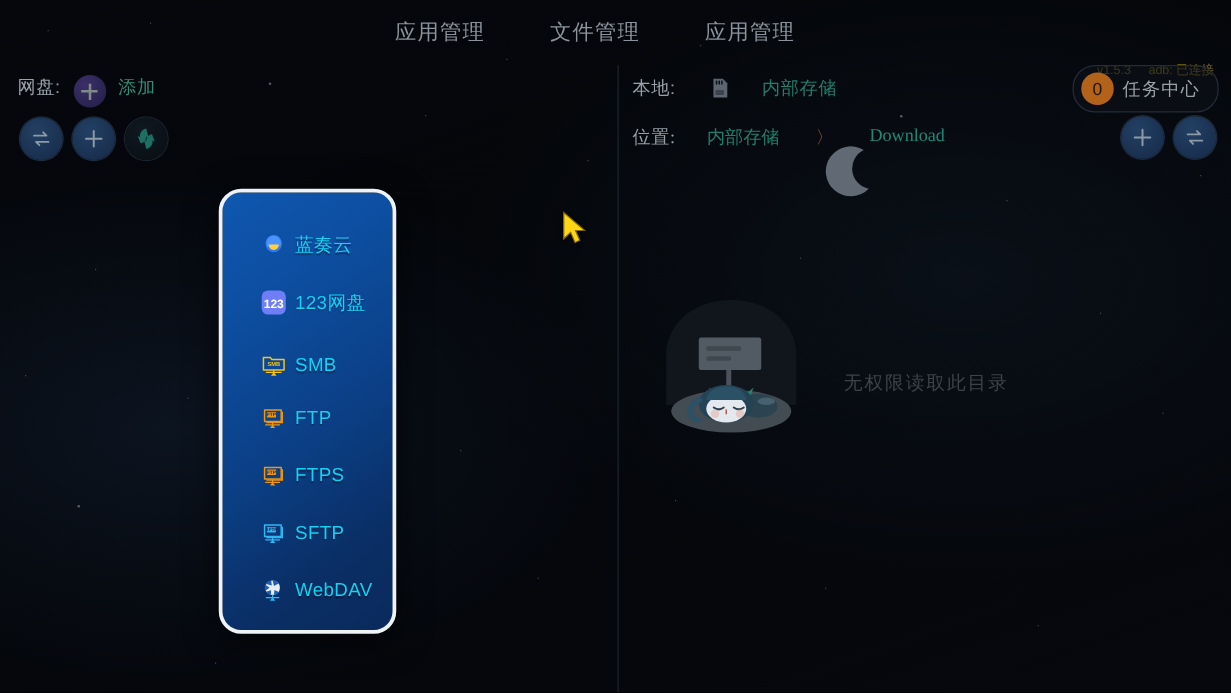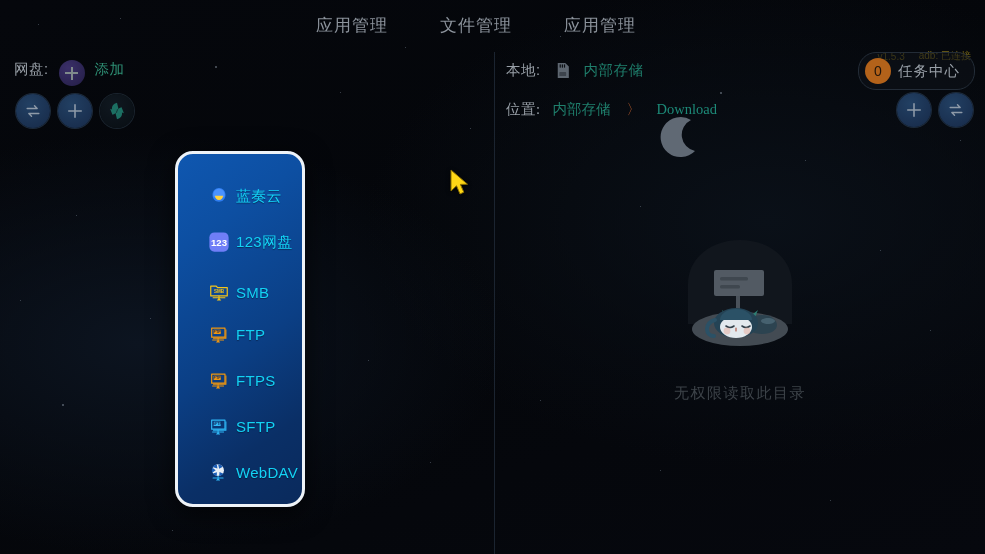"本地:" .rowline { gap: 12px -> 25px }
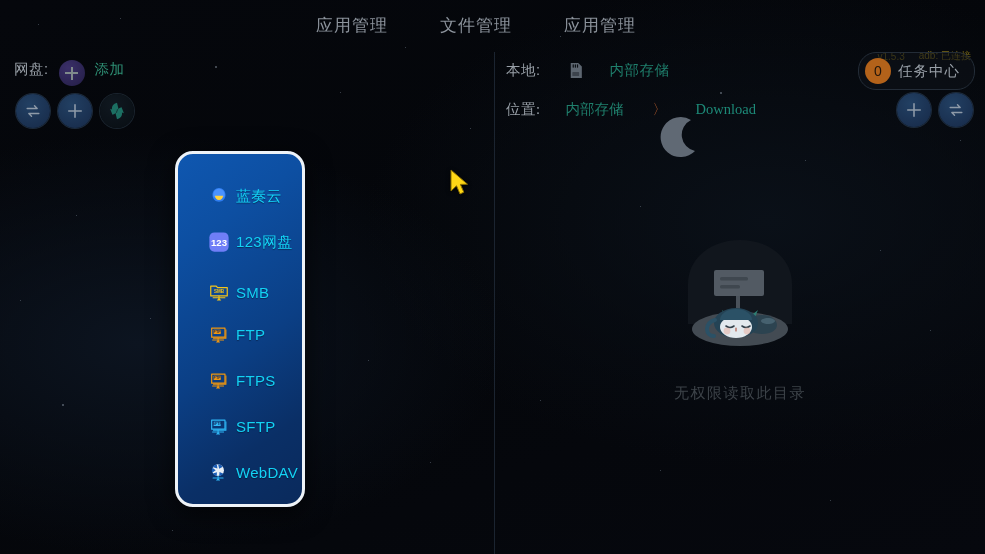"蓝奏云" .dropdown { width: 130px -> 142px }
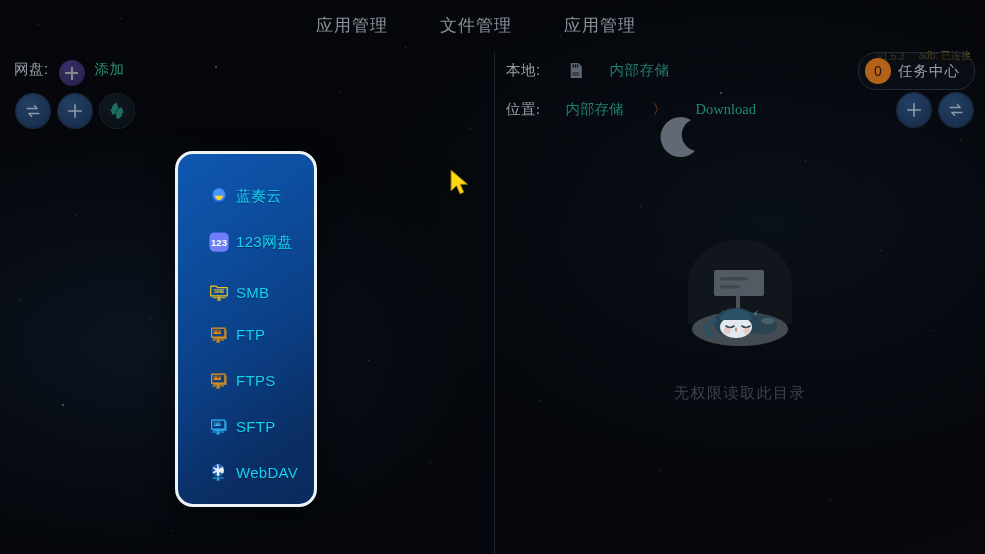"无权限读取此目录" .empty-state { flex-direction: column -> row }
